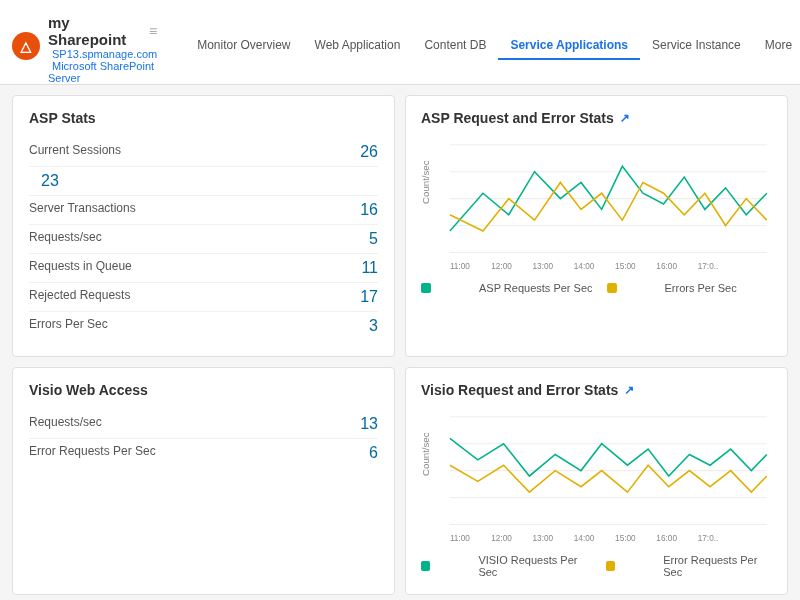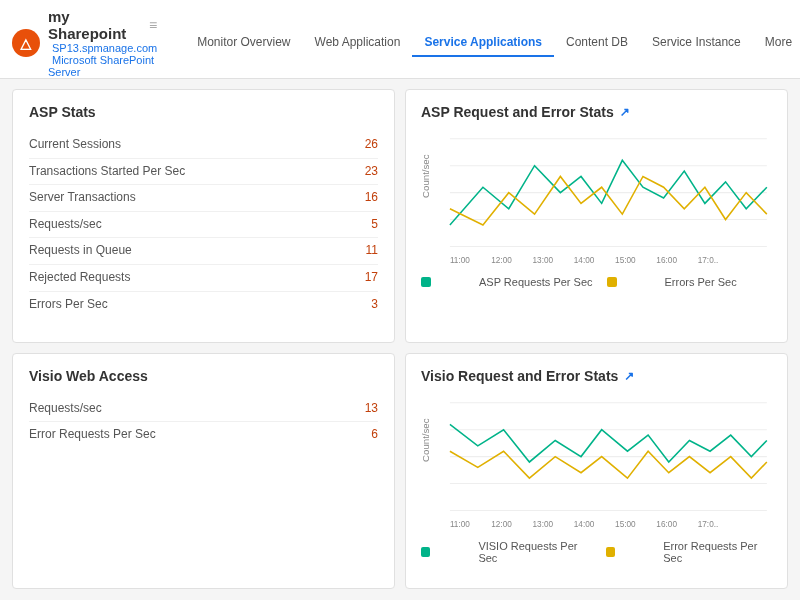"my Sharepoint" div { margin-top: none -> 6px }
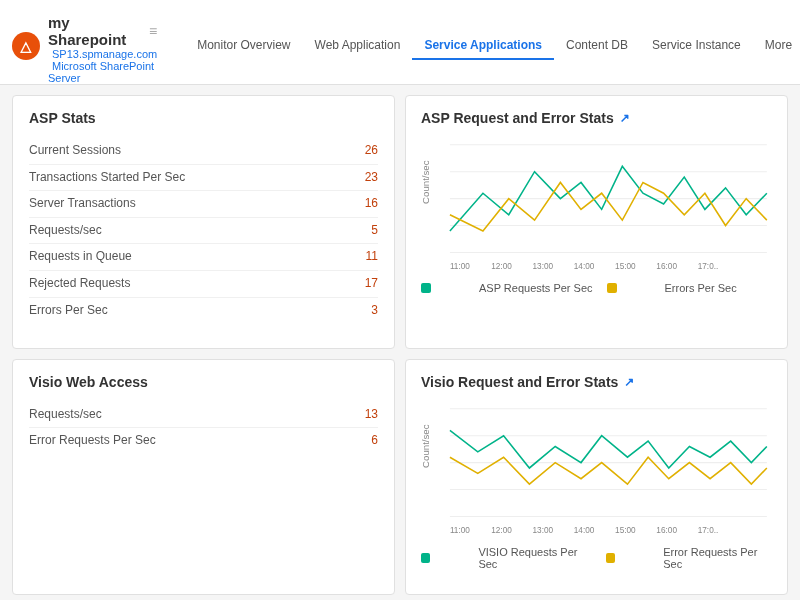"Service Applications" div.nav-tab { order: before "Content DB" -> after "Content DB" }
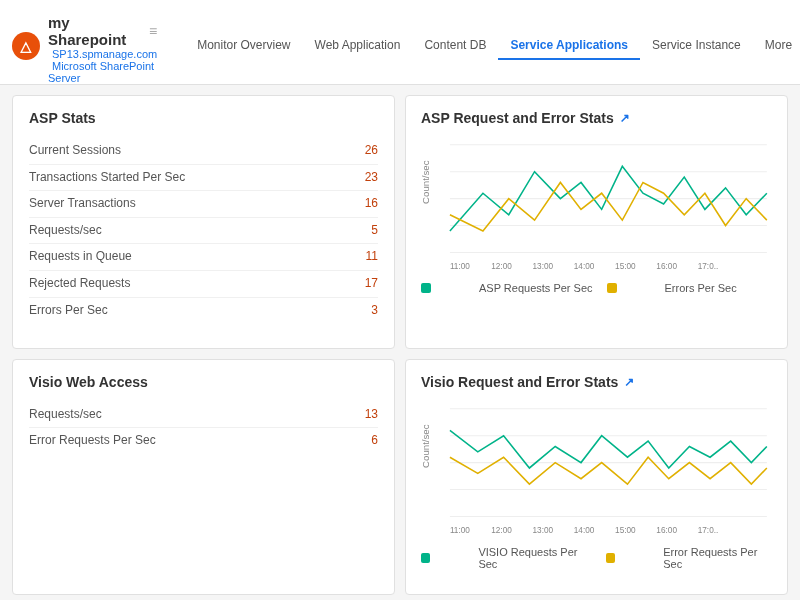"26" .stat-value { color: #c2410c -> #0369a1; font-size: 12px -> 16px }
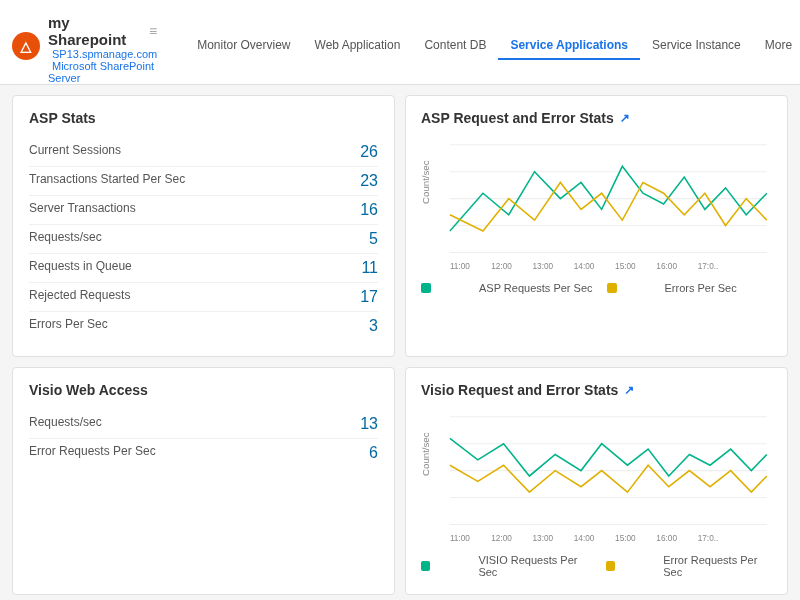"Transactions Started Per Sec" span.stat-label { html: <span>Transactions Started Per Sec</span> -> none }
